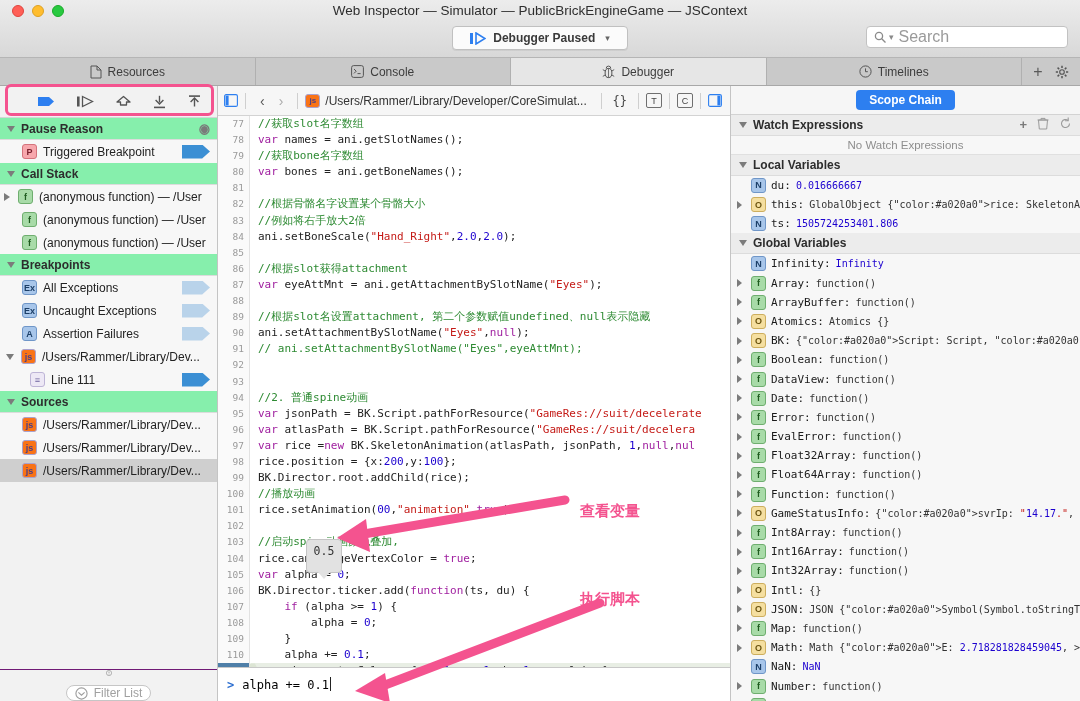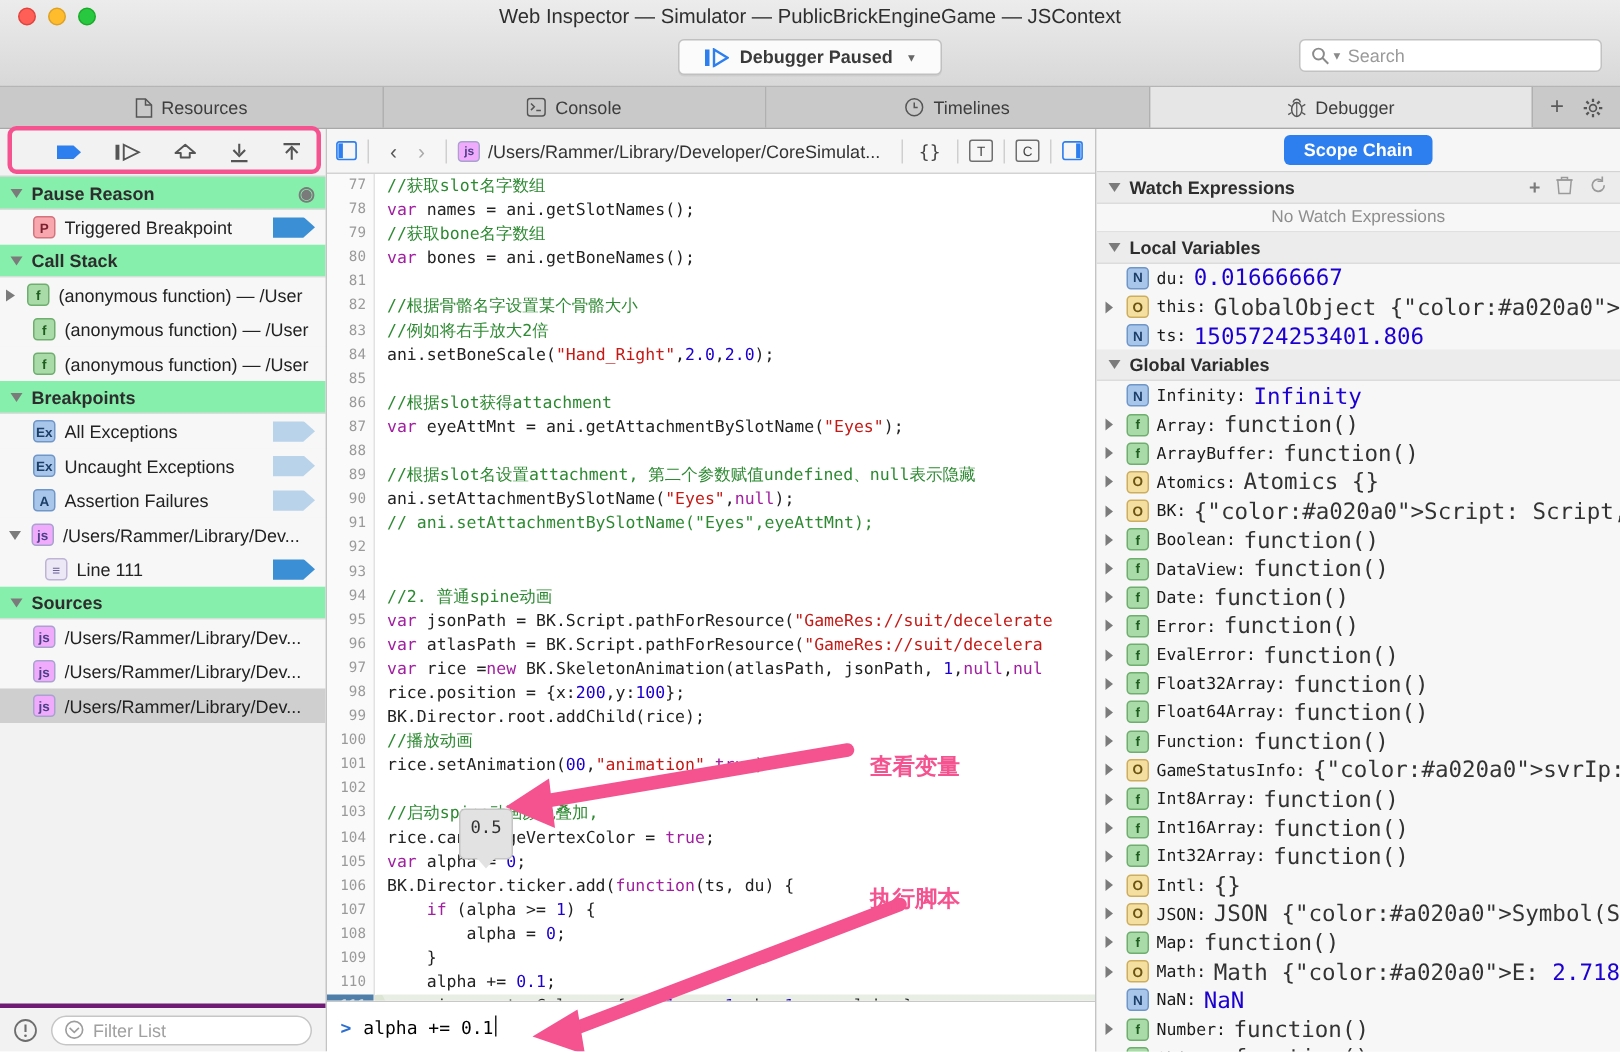"Search" .searchbox .ph { font-size: 12px -> 16px }
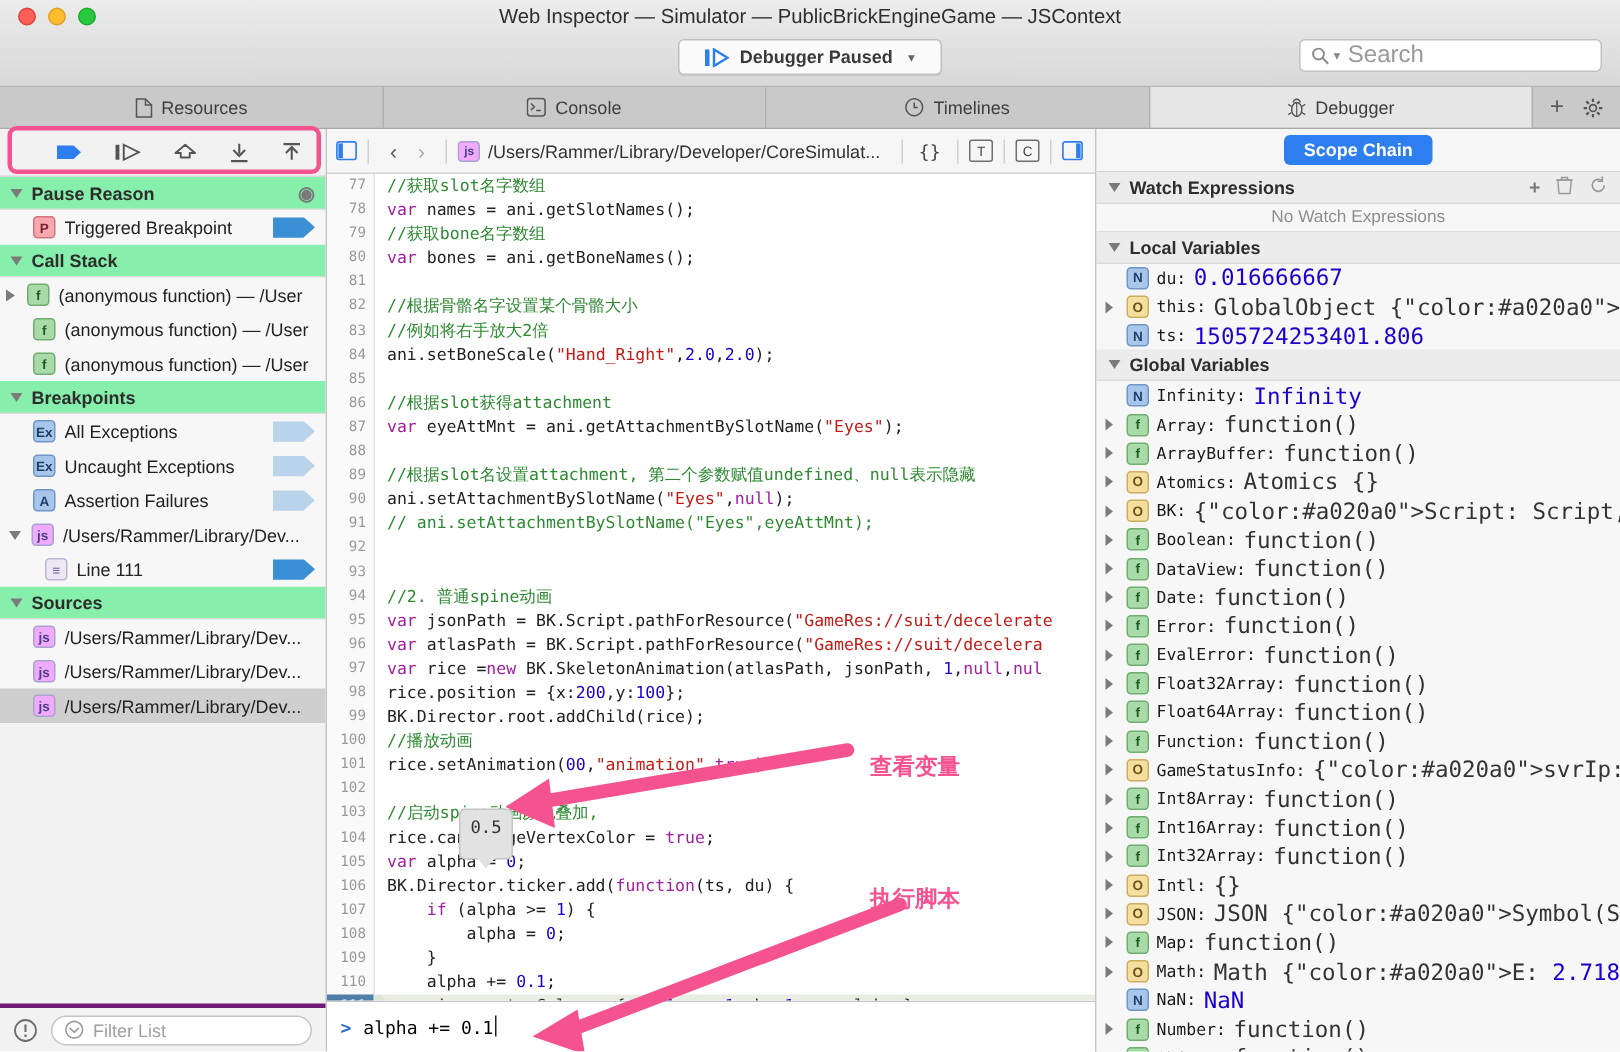"Timelines" div.tab { order: before "Debugger" -> after "Debugger" }
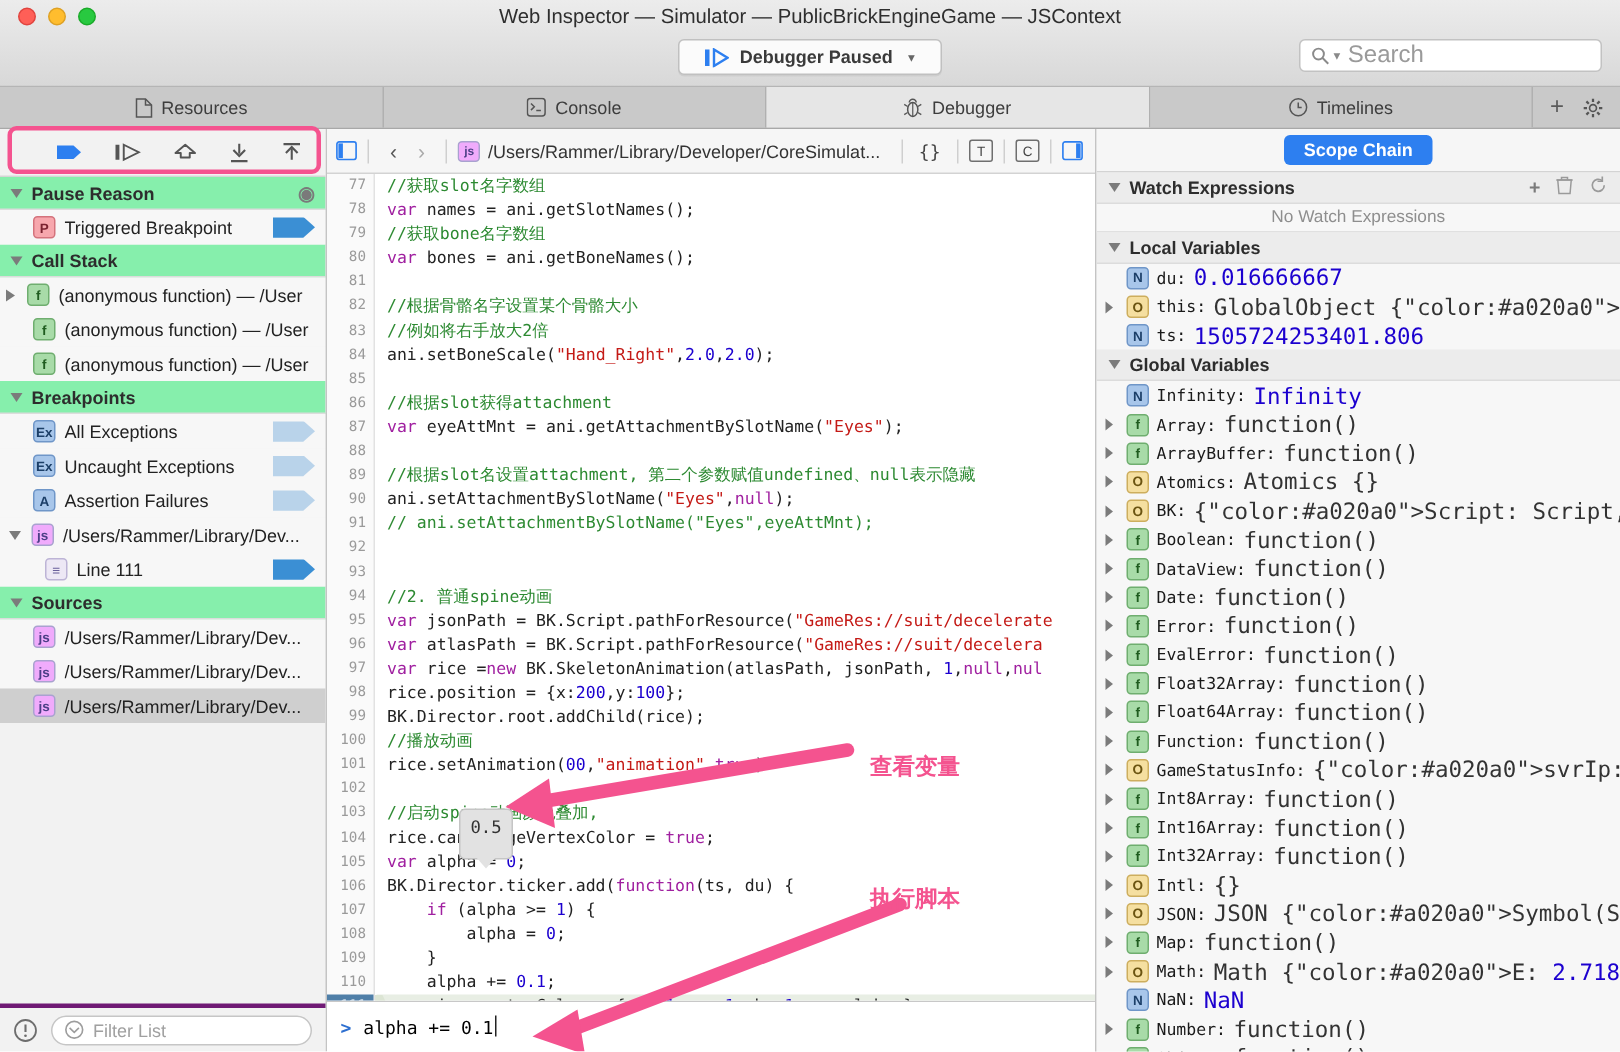"js" .b-js { background: #f0abfc -> #f97316 }
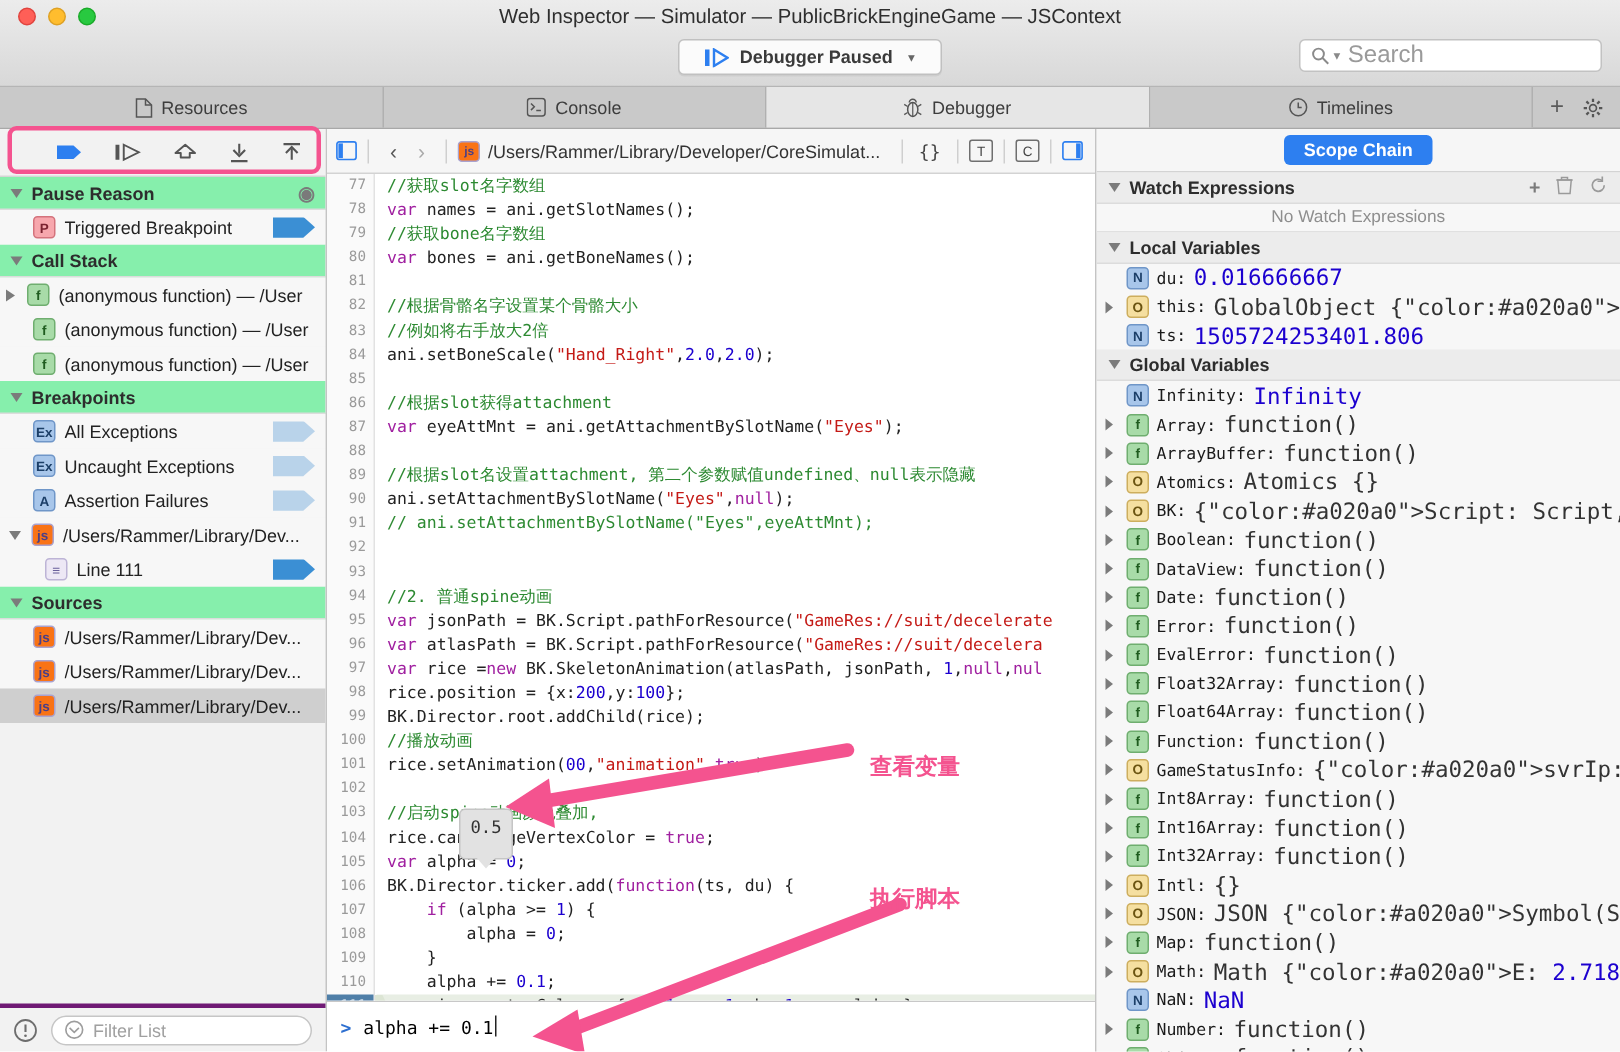"0.016666667" .vval { font-size: 15px -> 10px }
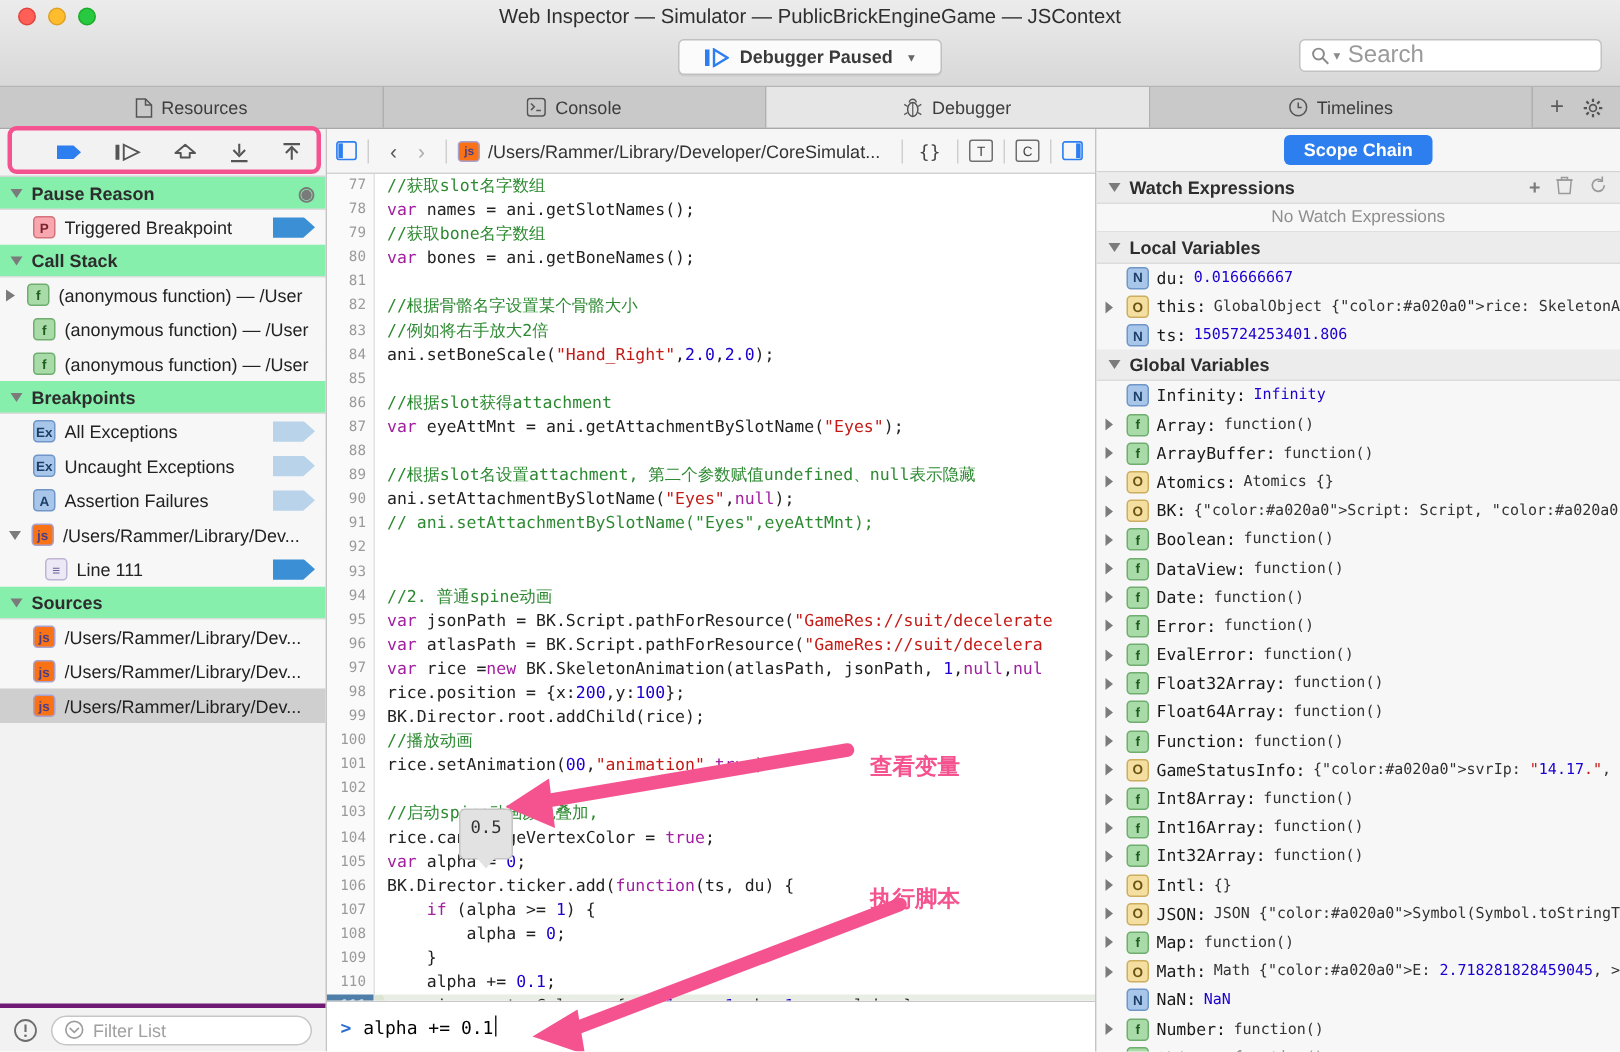"Filter List" .sb-footer { border-top: 3px solid #701a75 -> 1px solid #701a75; flex-direction: none -> column }
